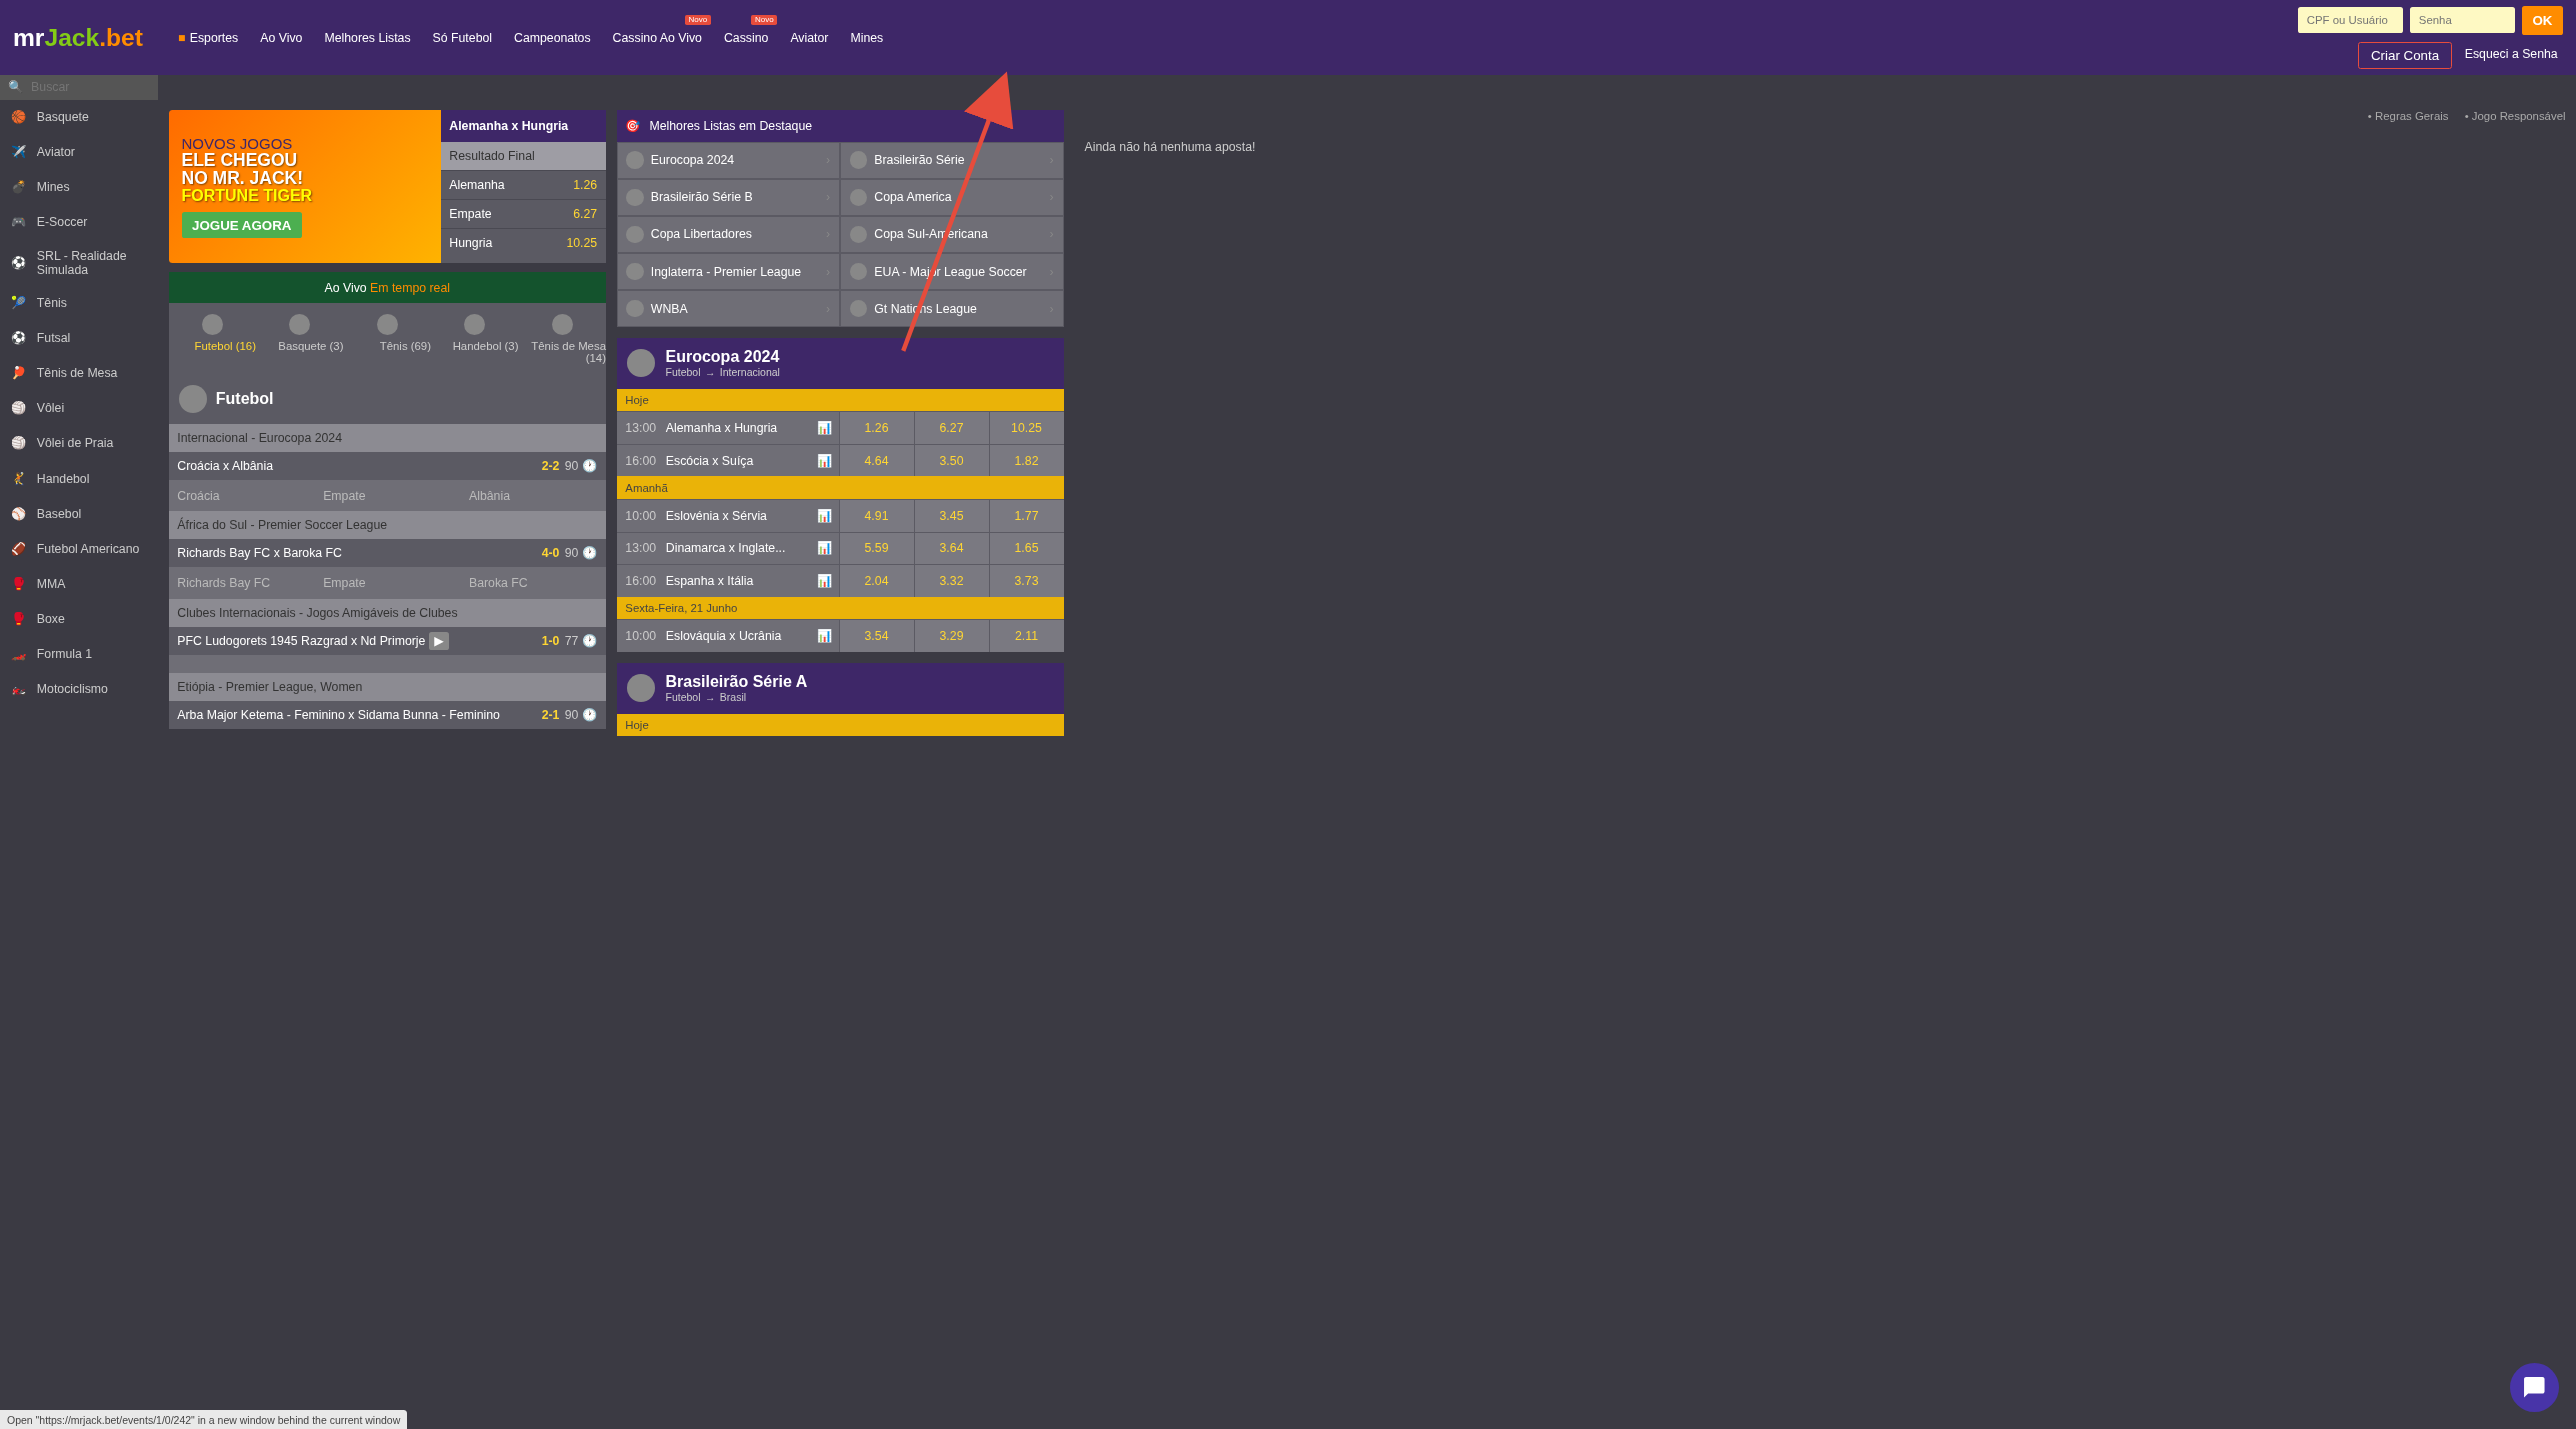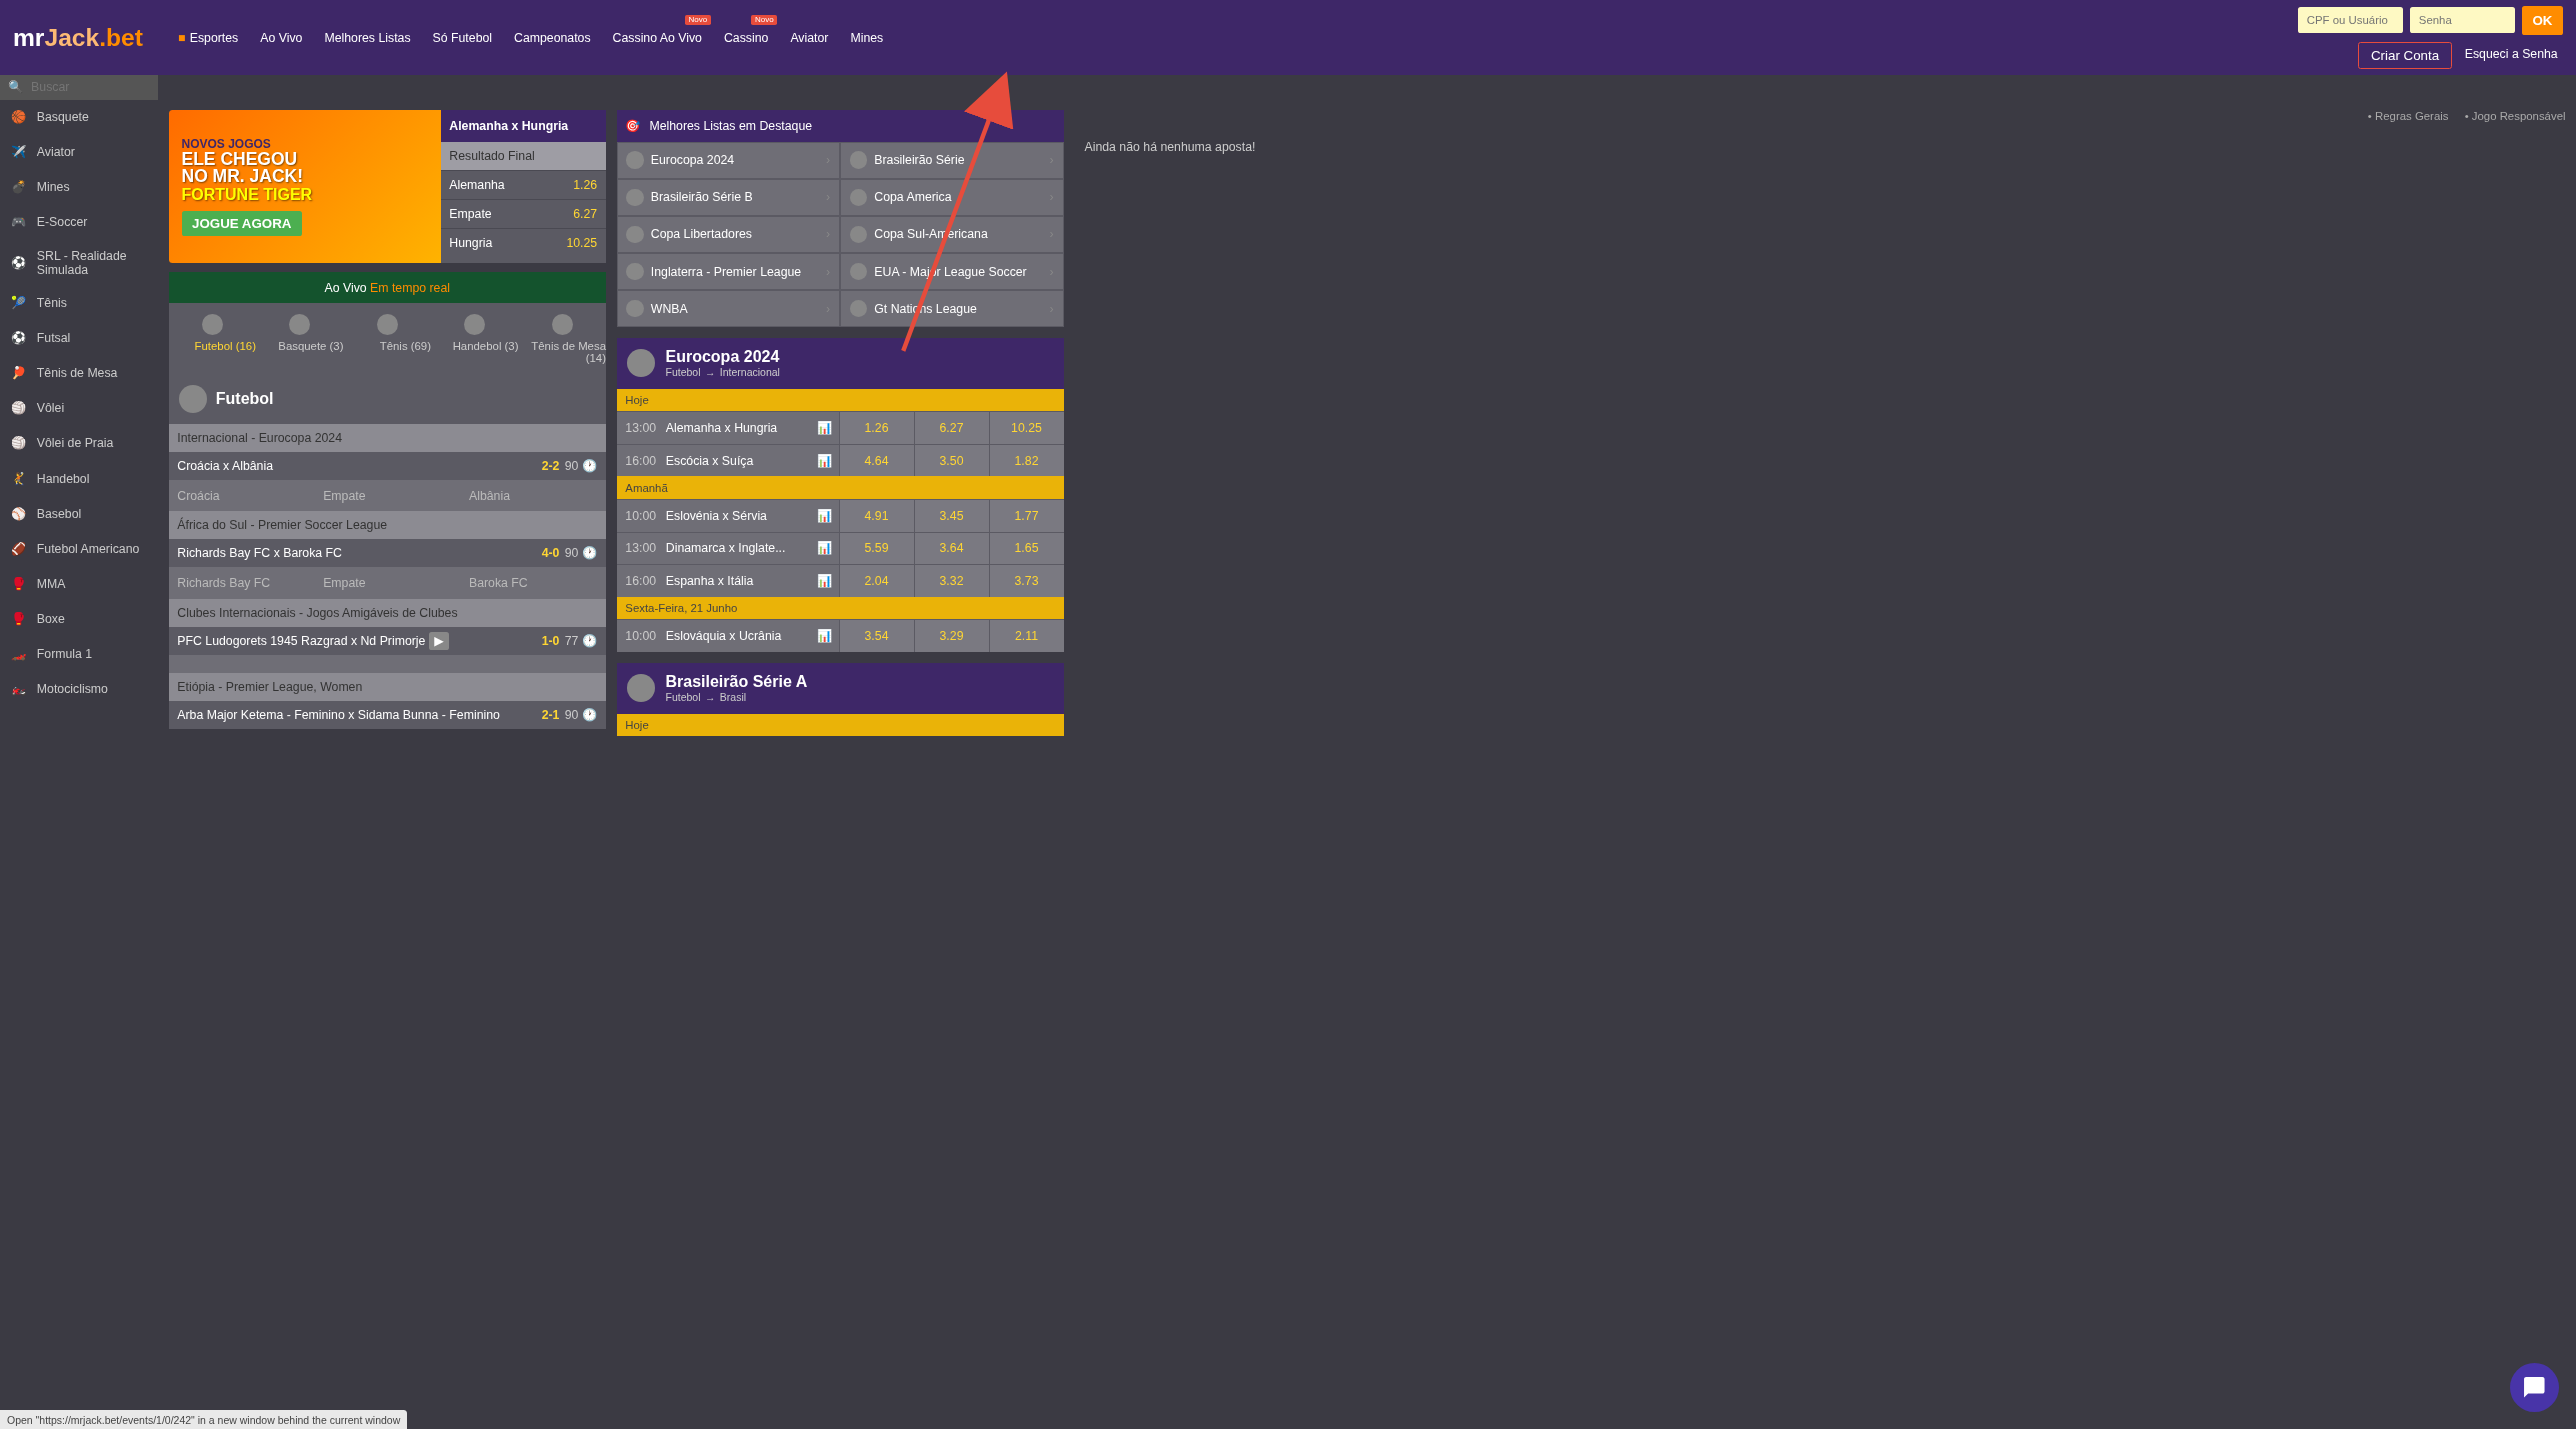"Jack" .logo-jack { color: #fdba74 -> #84cc16 }
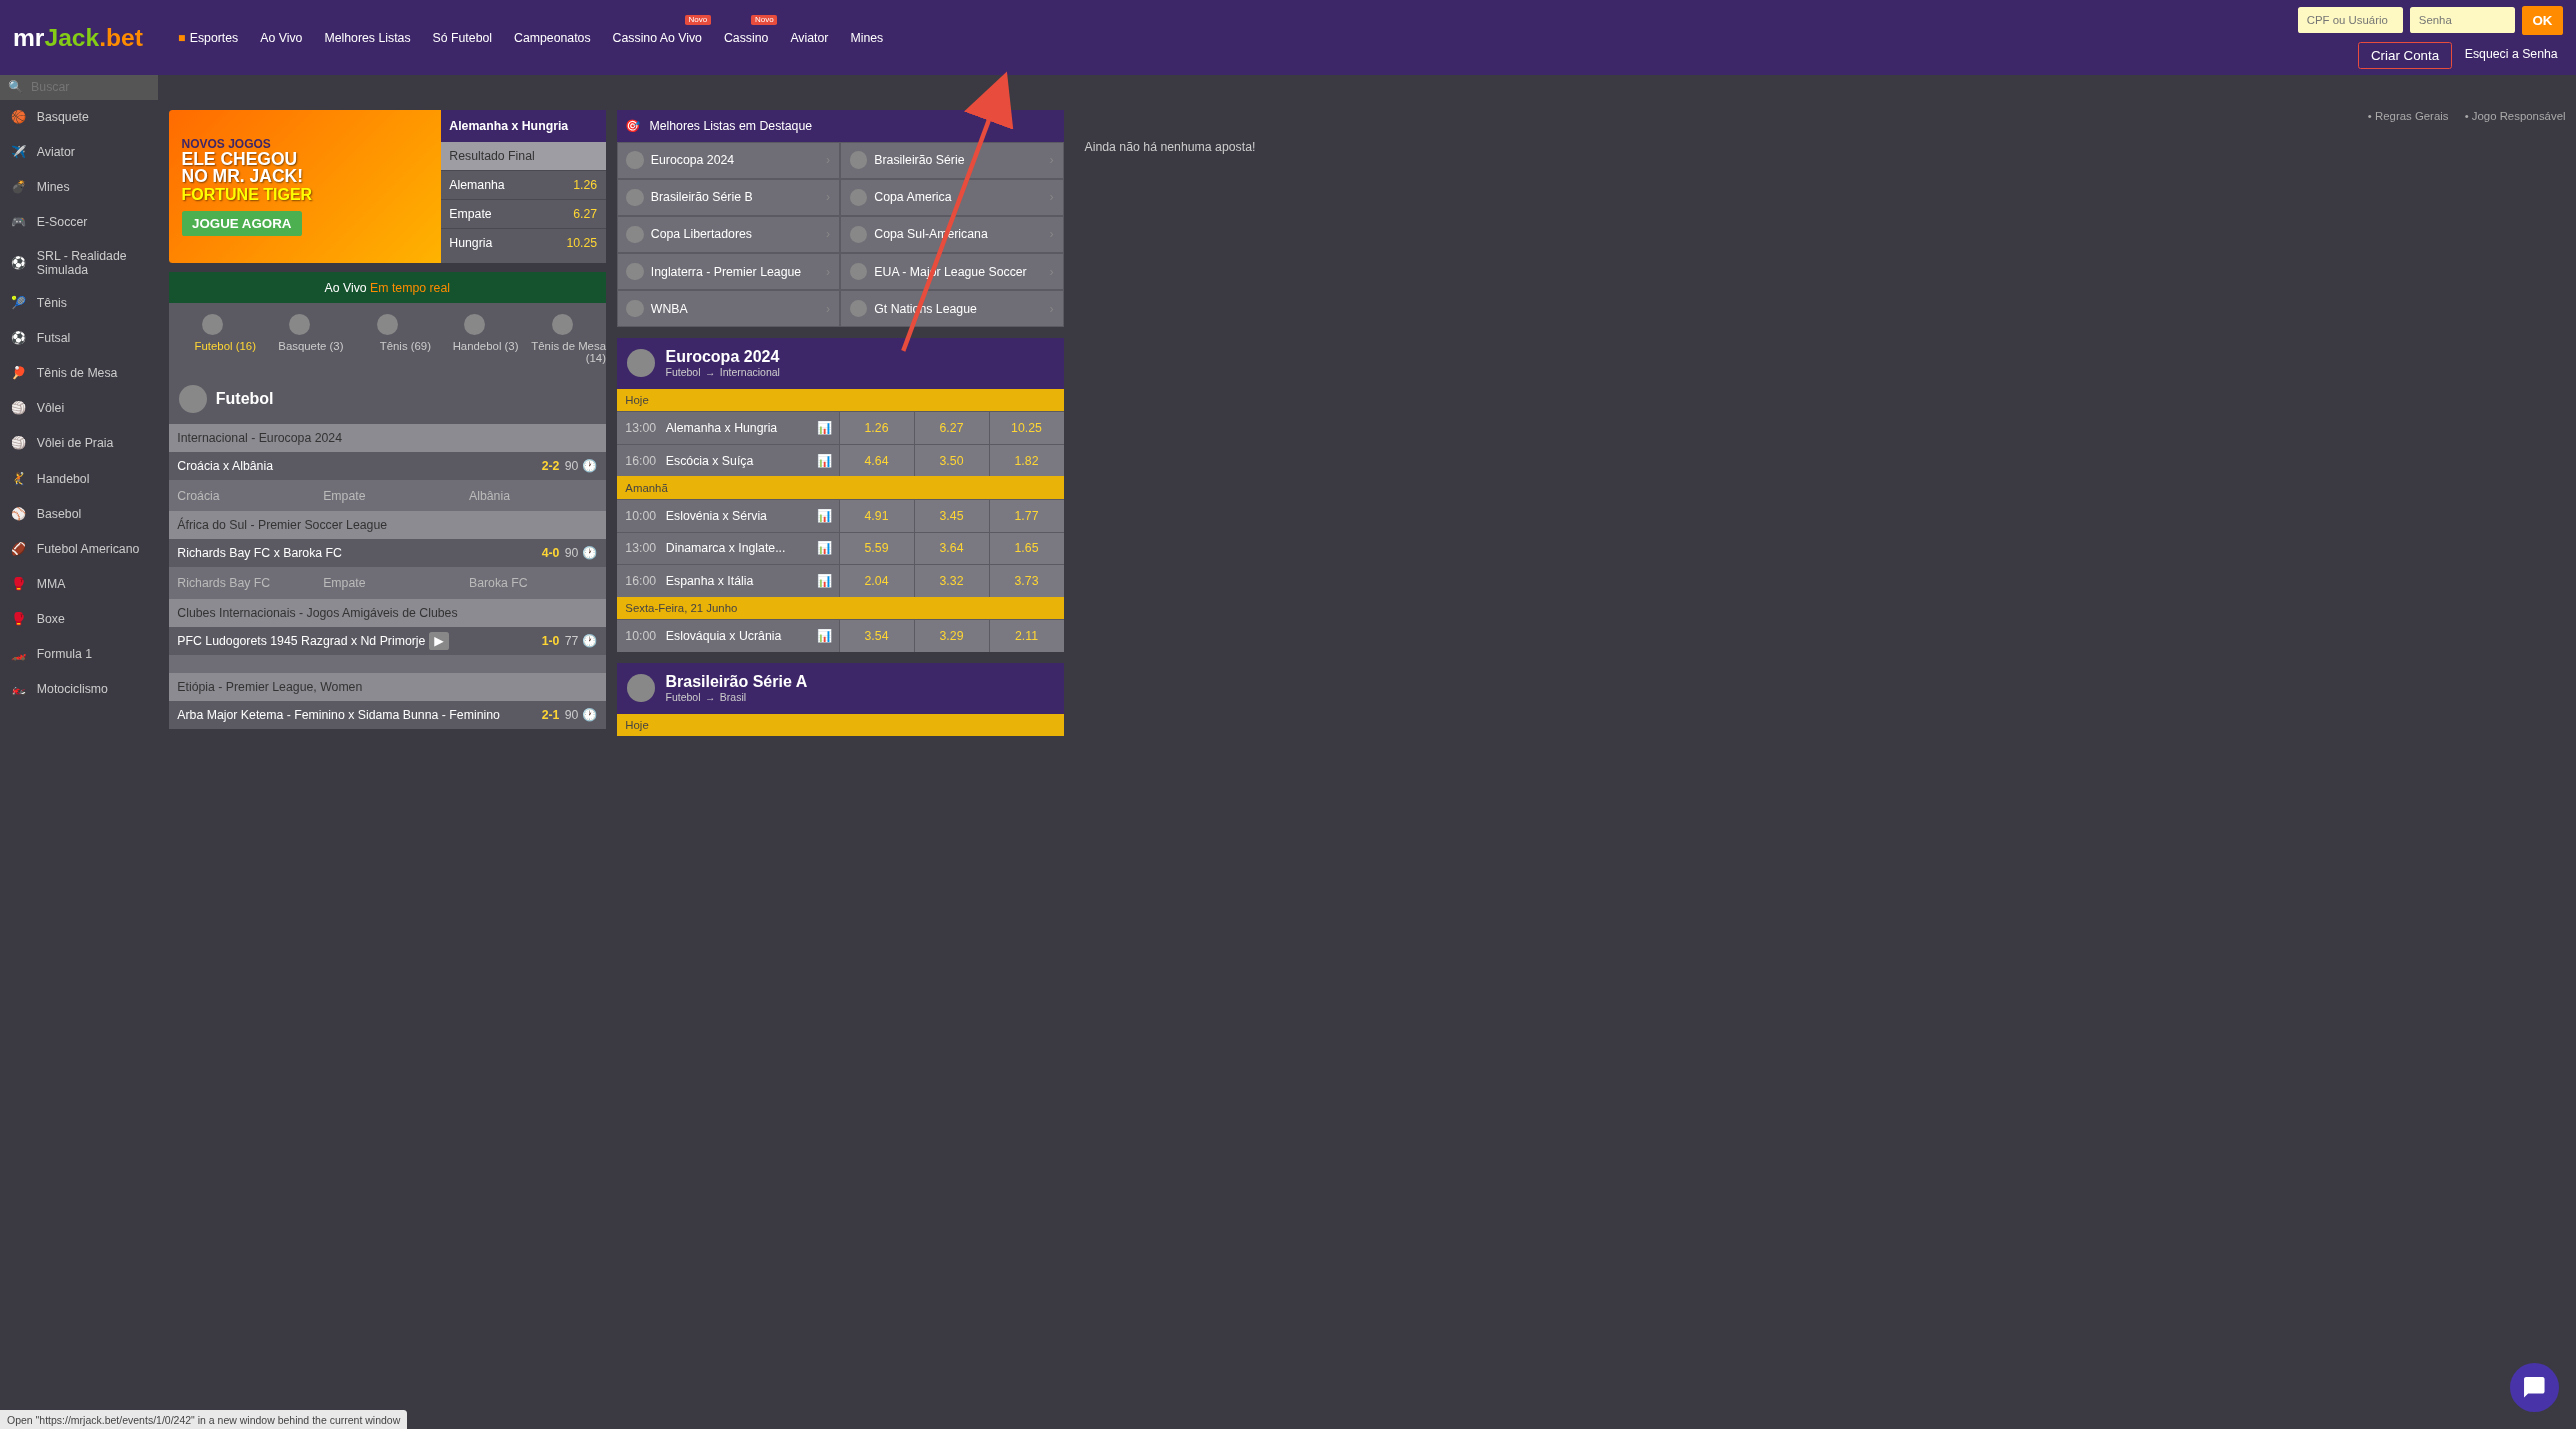"NOVOS JOGOS" .promo-text1 { font-size: 12px -> 15px; font-weight: bold -> normal }
